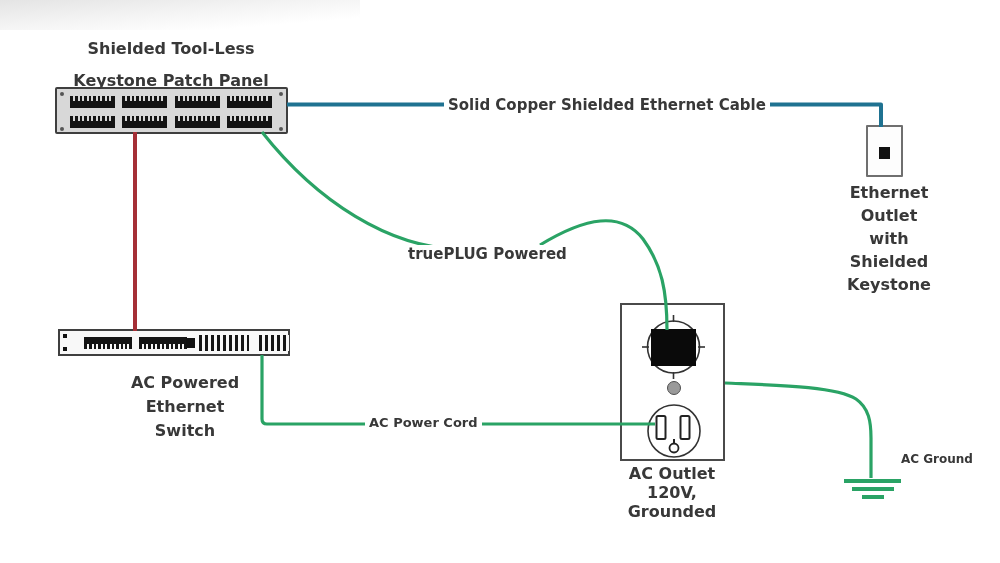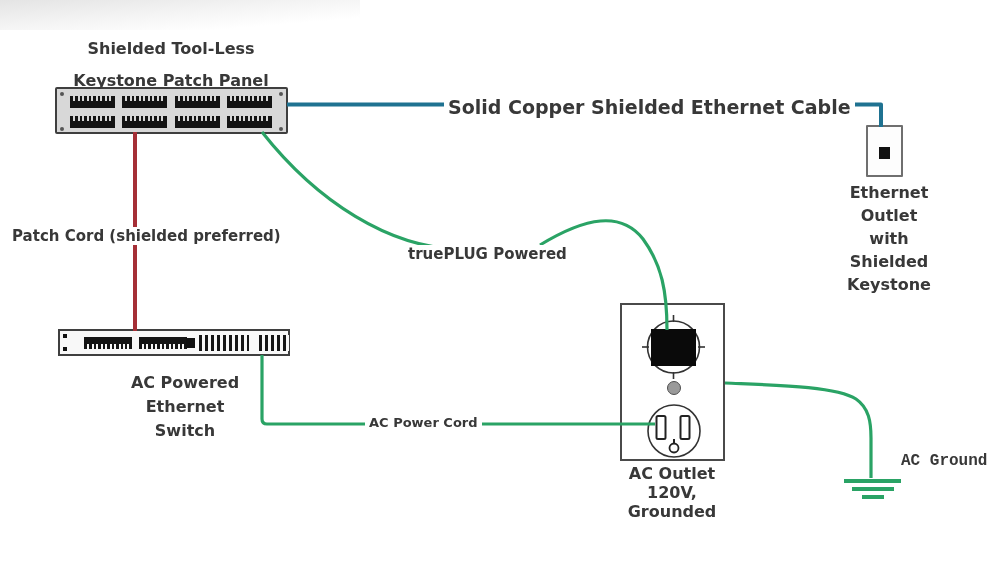"Solid Copper Shielded Ethernet Cable" .lbl-cable { font-size: 19px -> 15px }
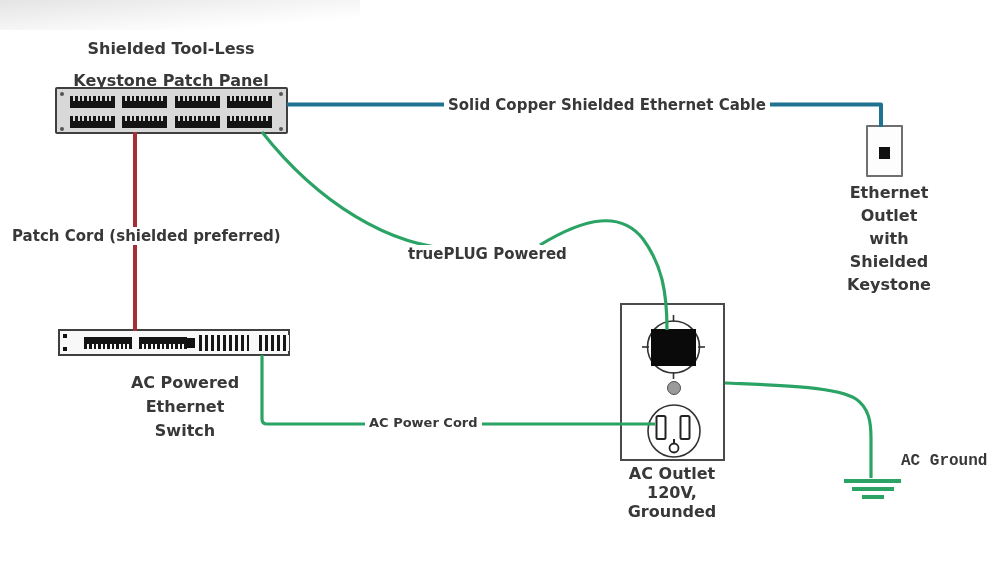"Patch Cord (shielded preferred)" div.lbl { html: <div>Patch Cord (shielded preferred)</div> -> none }
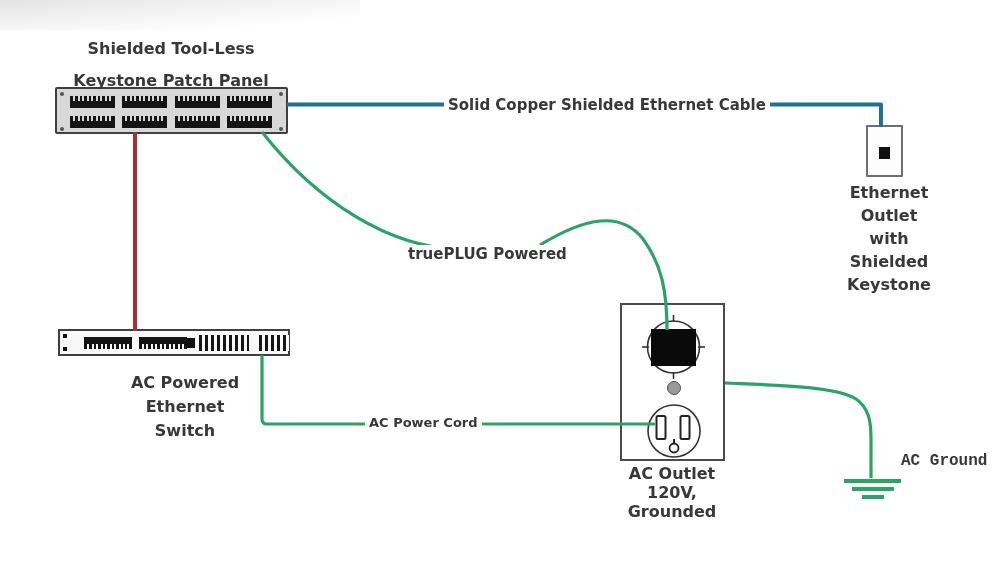"AC Ground" .lbl-ground { font-family: Liberation Mono, monospace -> none; font-size: 16px -> 12px }
